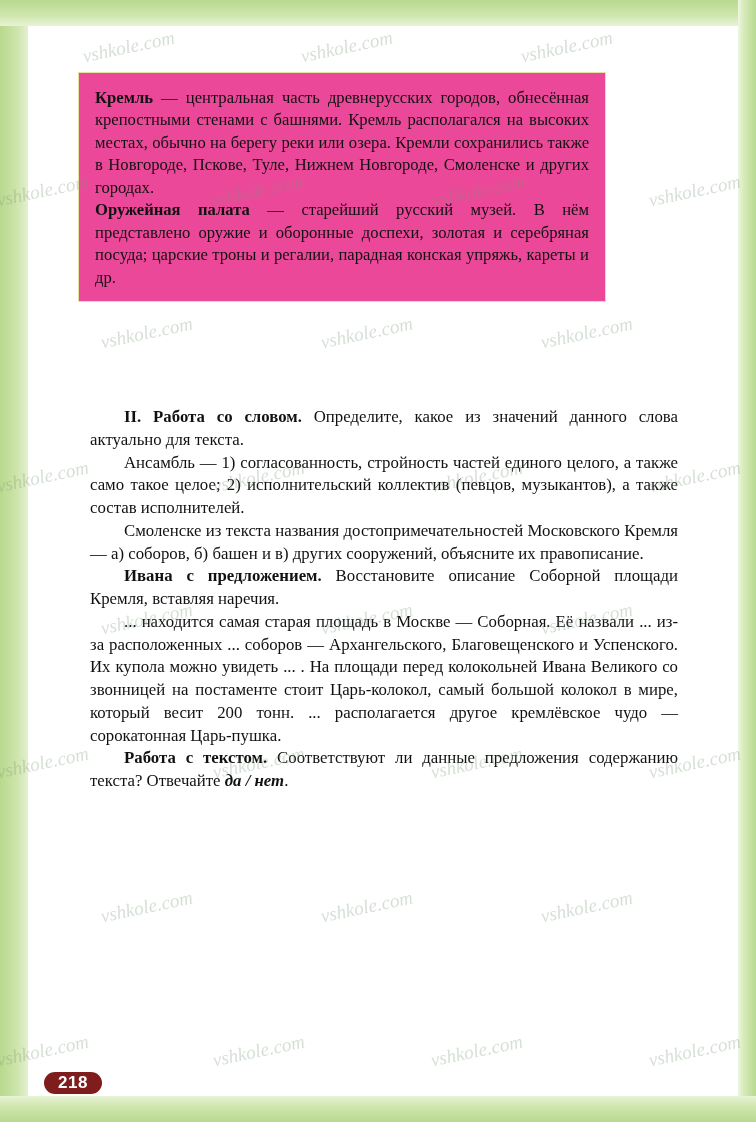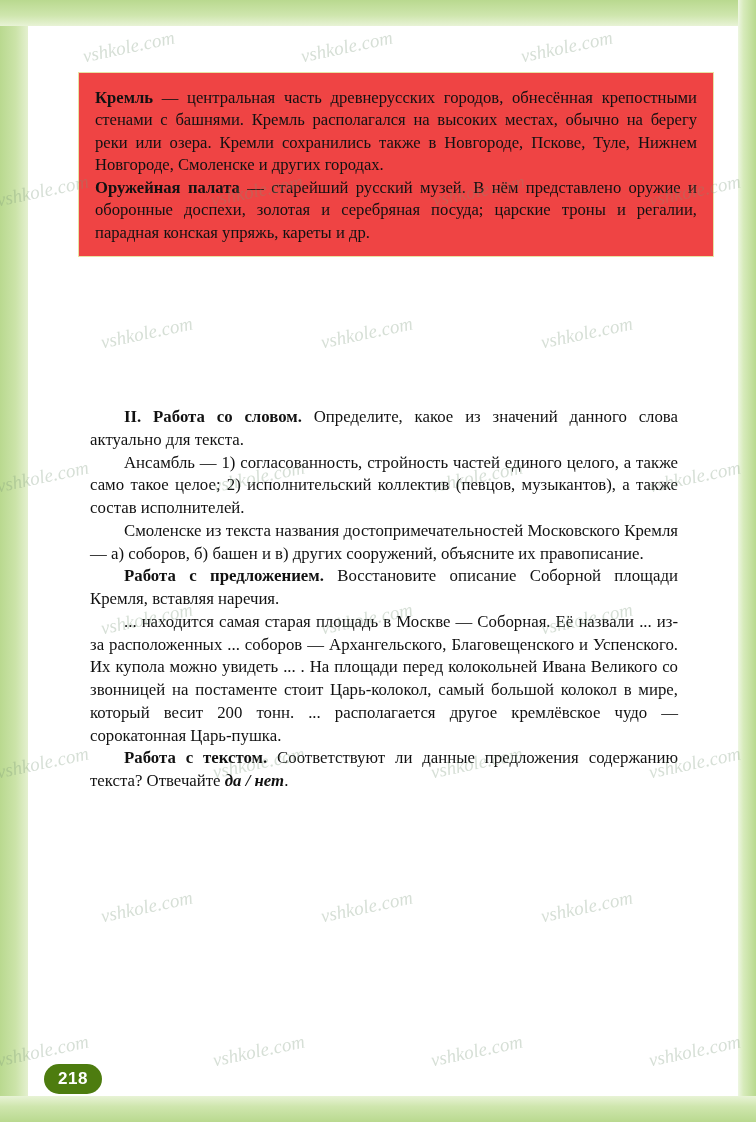"Кремль — центральная часть древнерусских" .def-box { background: #ef4444 -> #ec4899; width: 636px -> 528px }
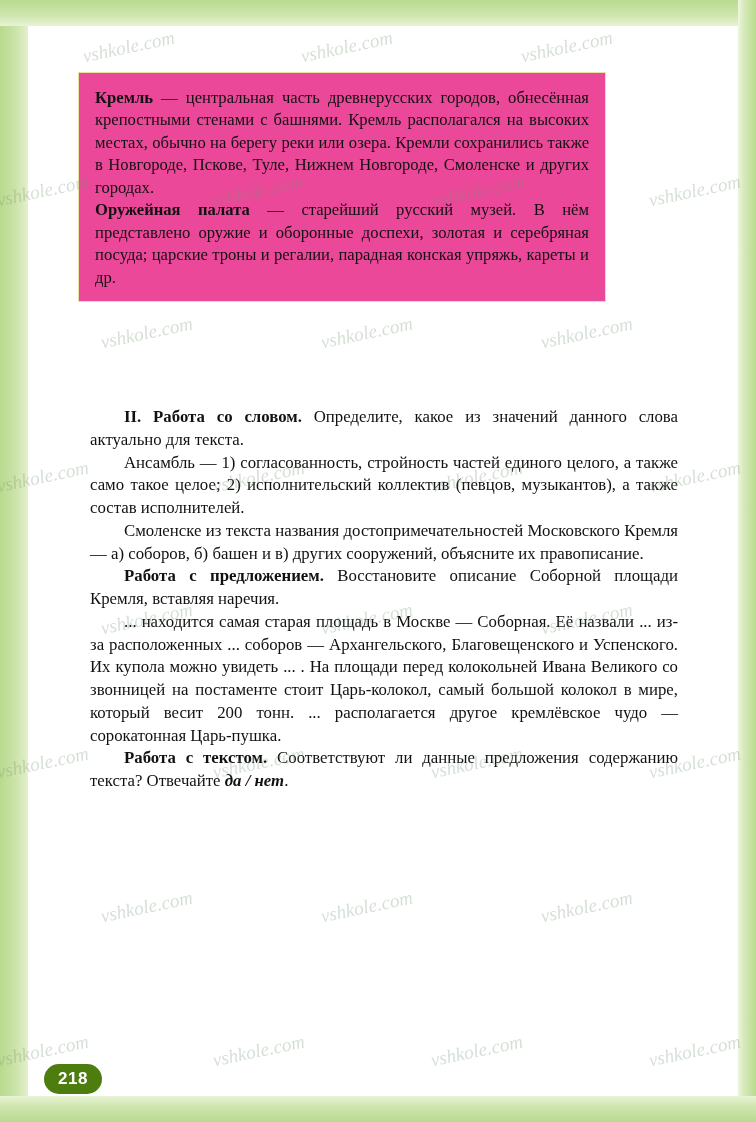"Работа с предложением." span.b { text: Работа -> Ивана }
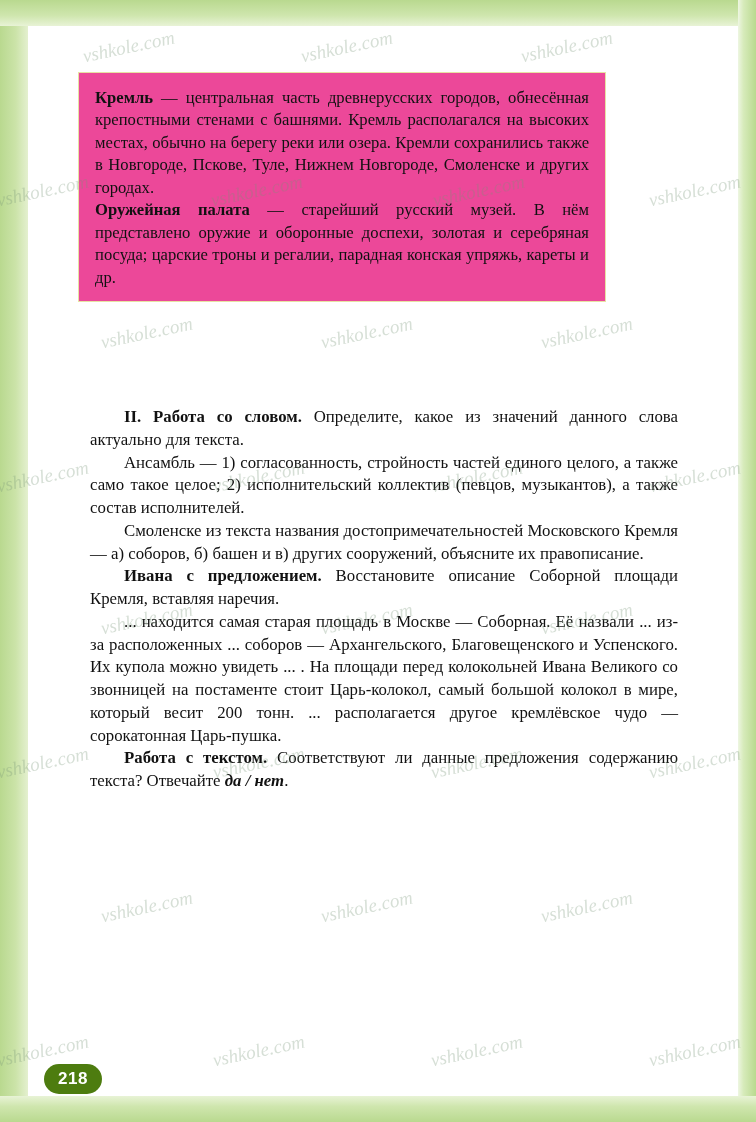"218" .page-number { background: #4d7c0f -> #7f1d1d; height: 30px -> 22px }
